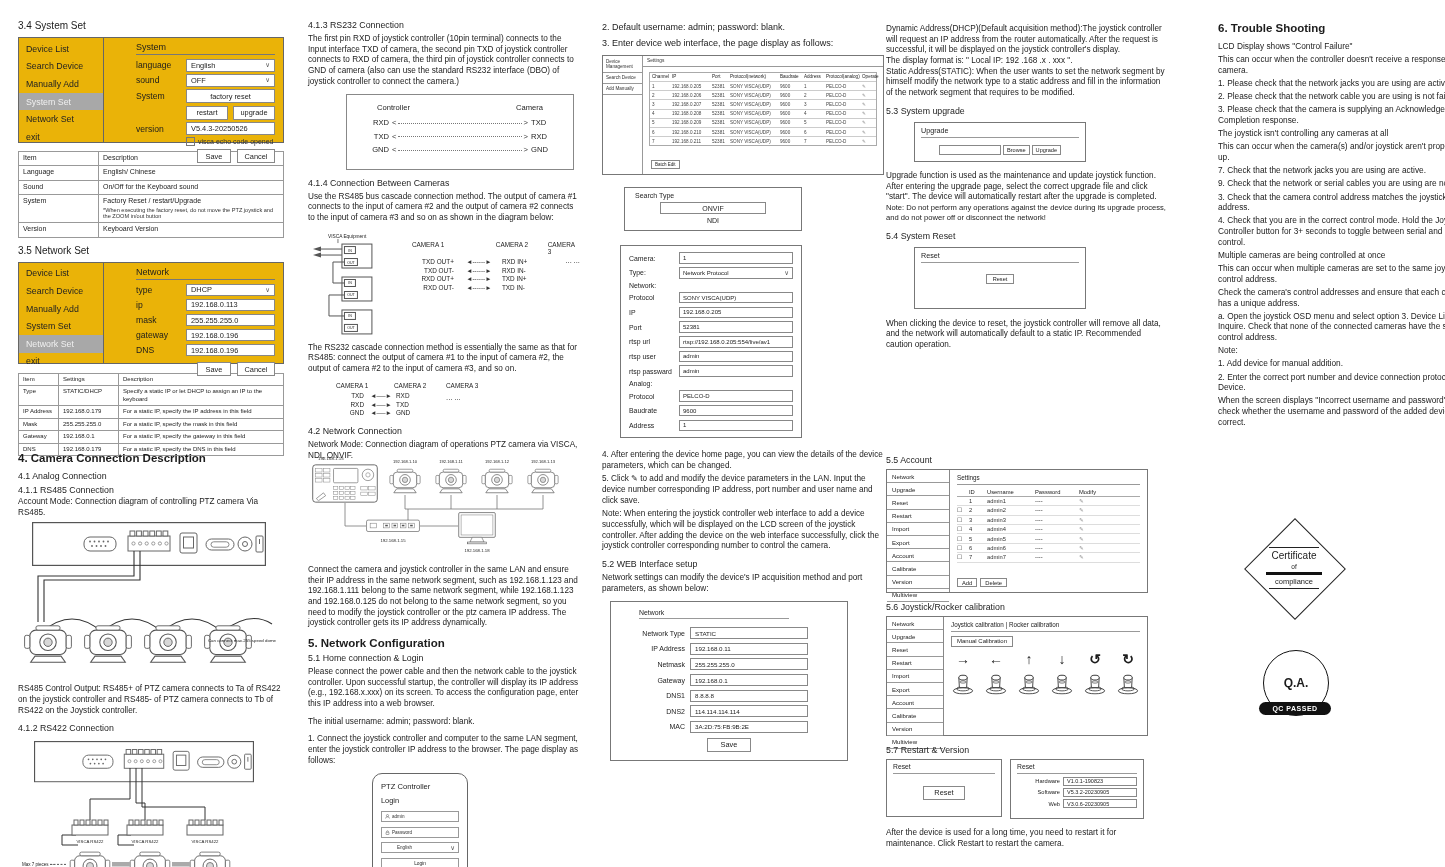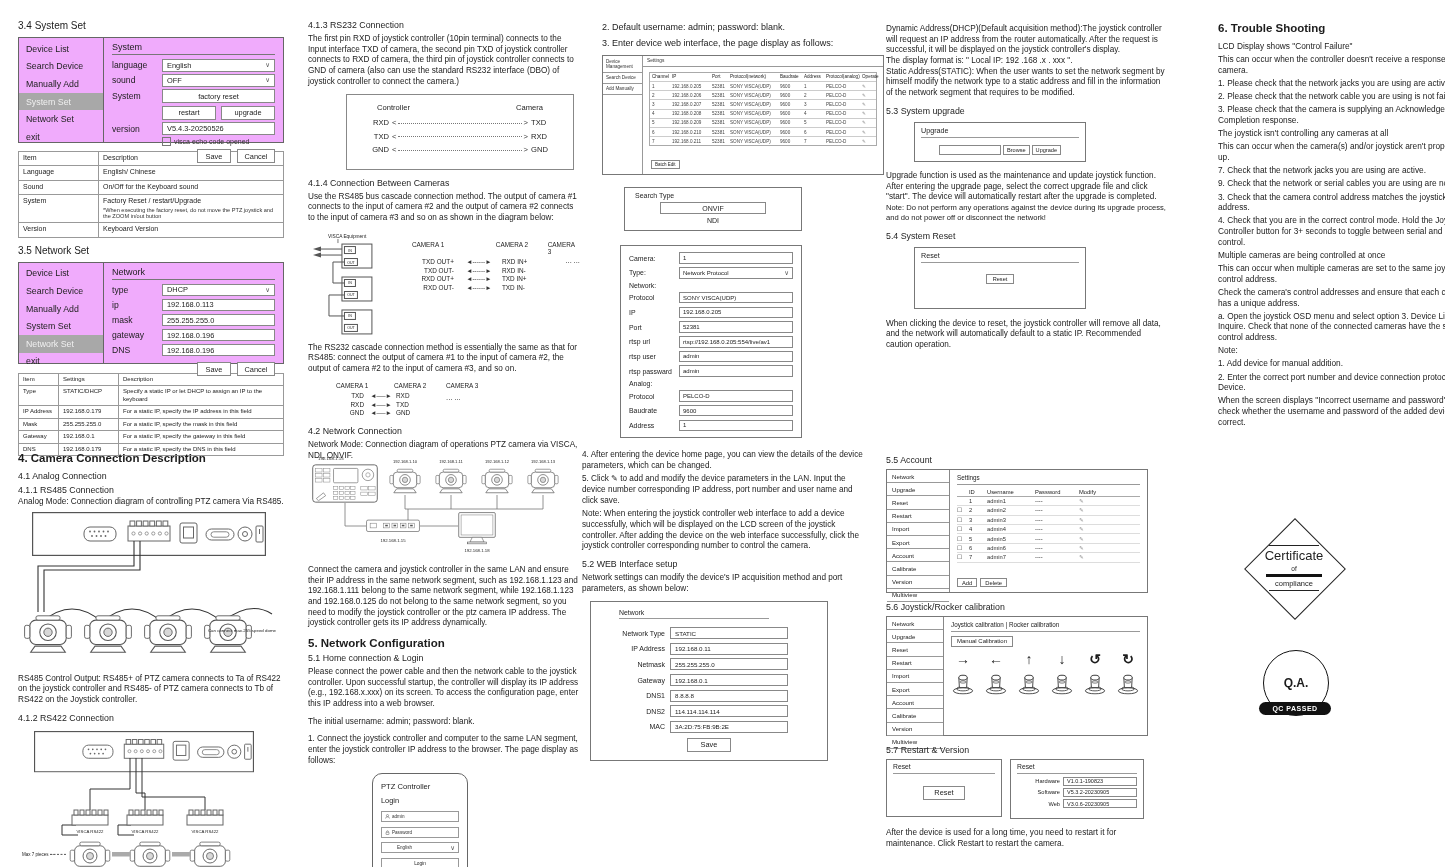"Device List" .cfg-panel { background: #f0abfc -> #eab308; gap: none -> 24px }
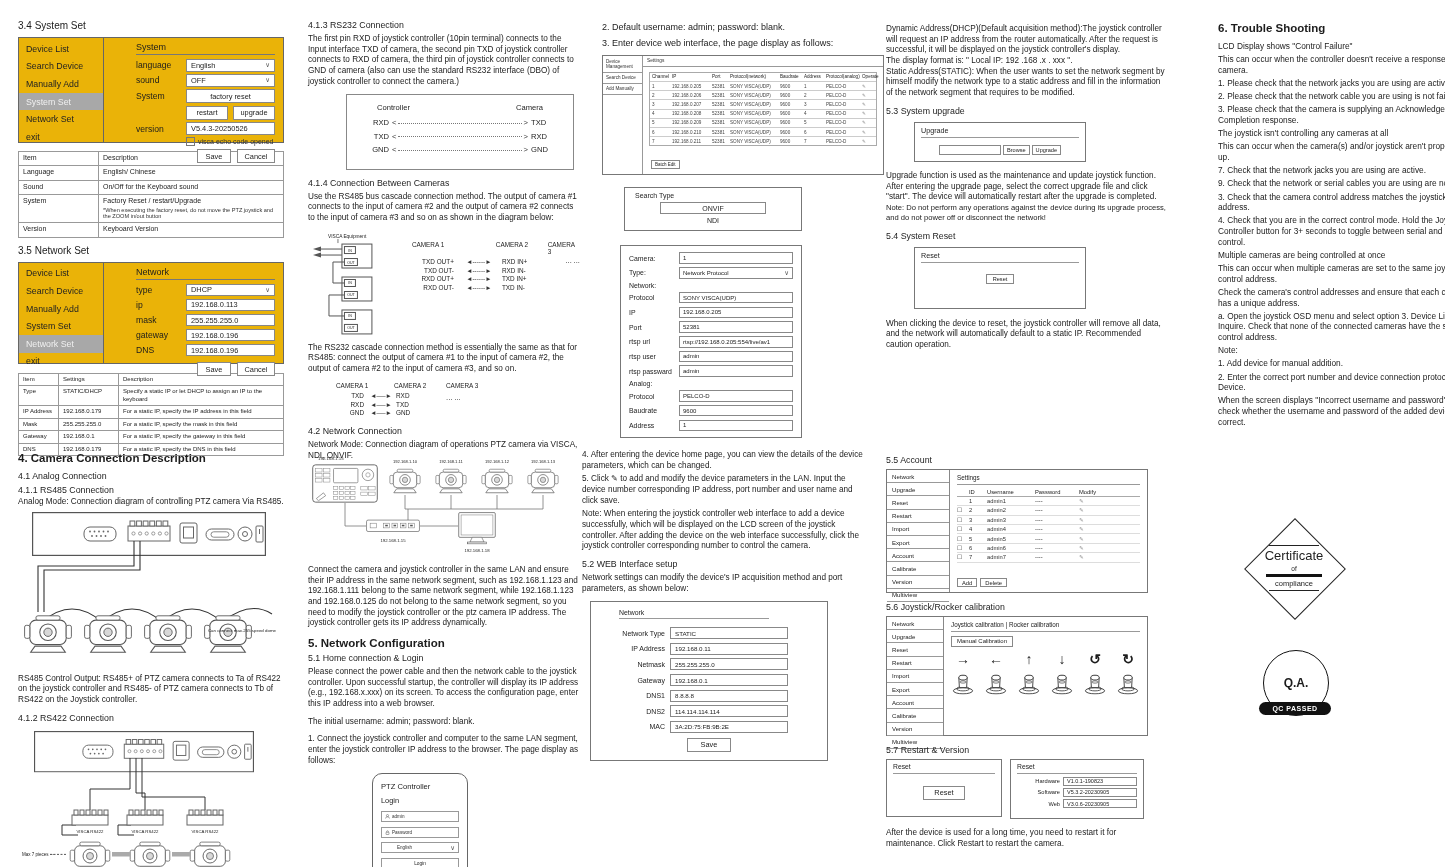"4. After entering the device" div.col { left: 582px -> 602px }
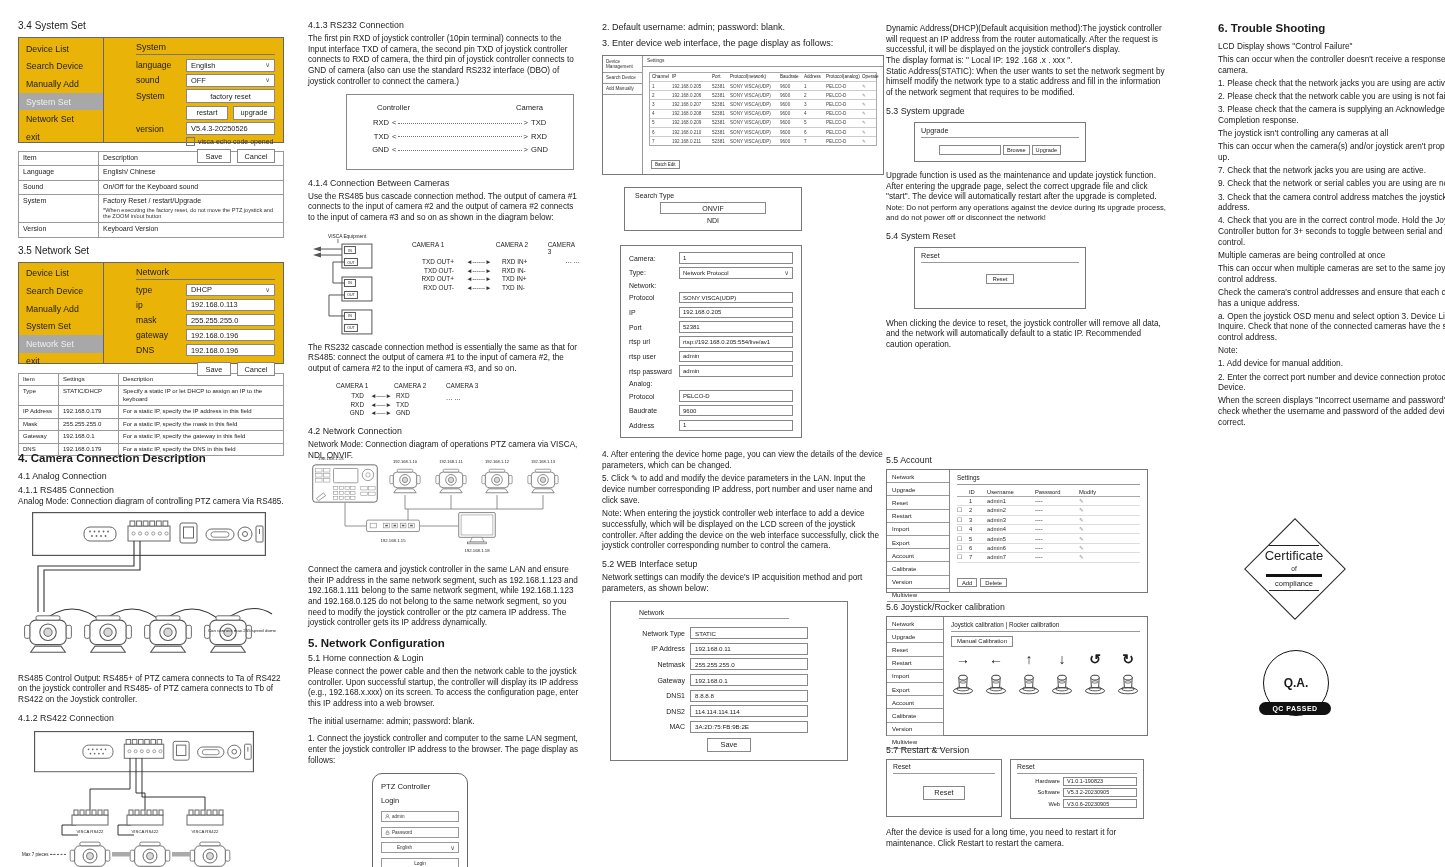"Analog Mode: Connection diagram of" div.p { text: Analog -> Account }
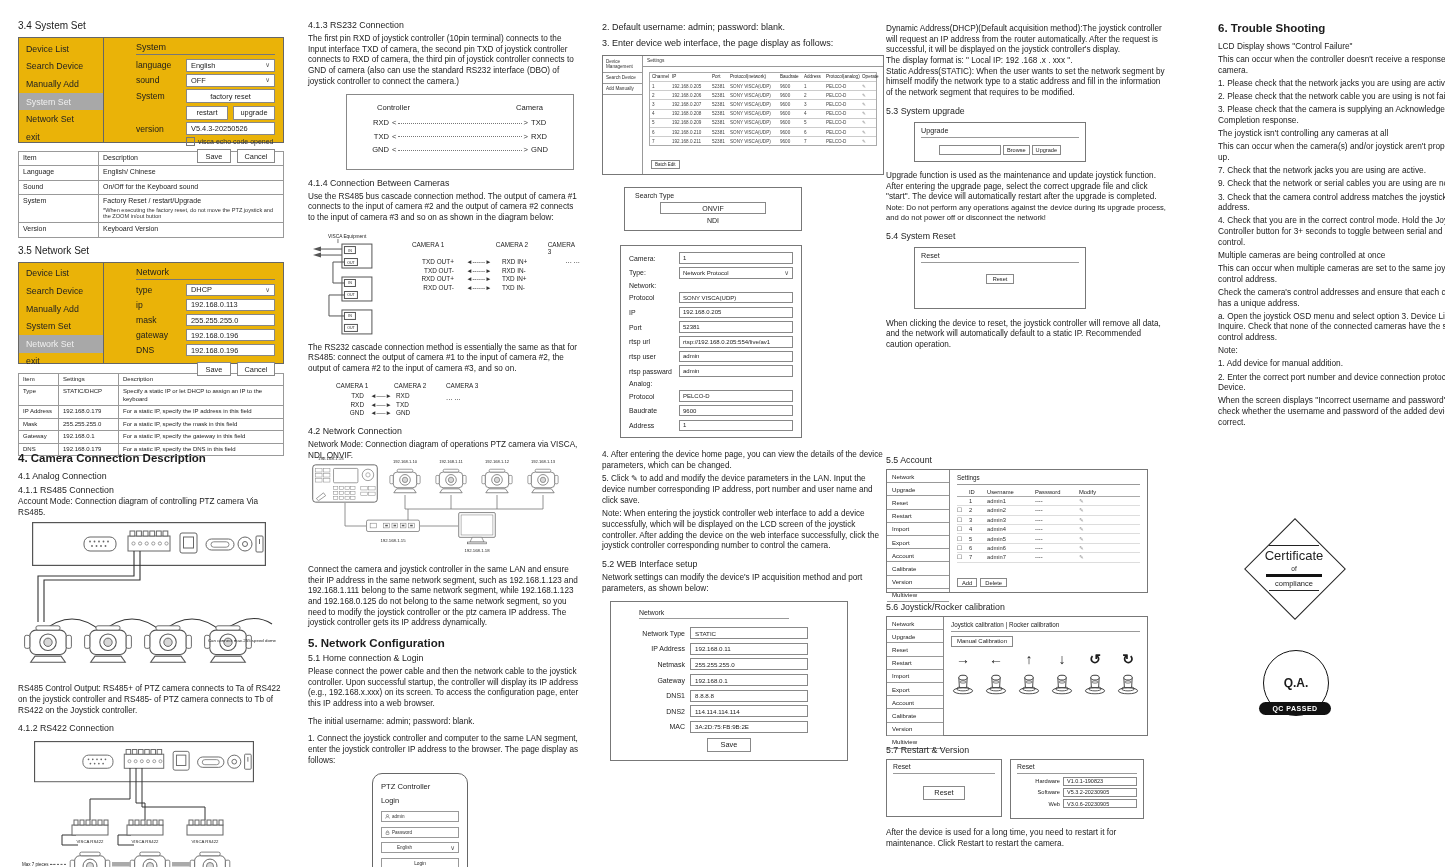"Certificate" div { font-size: 13px -> 10px }
